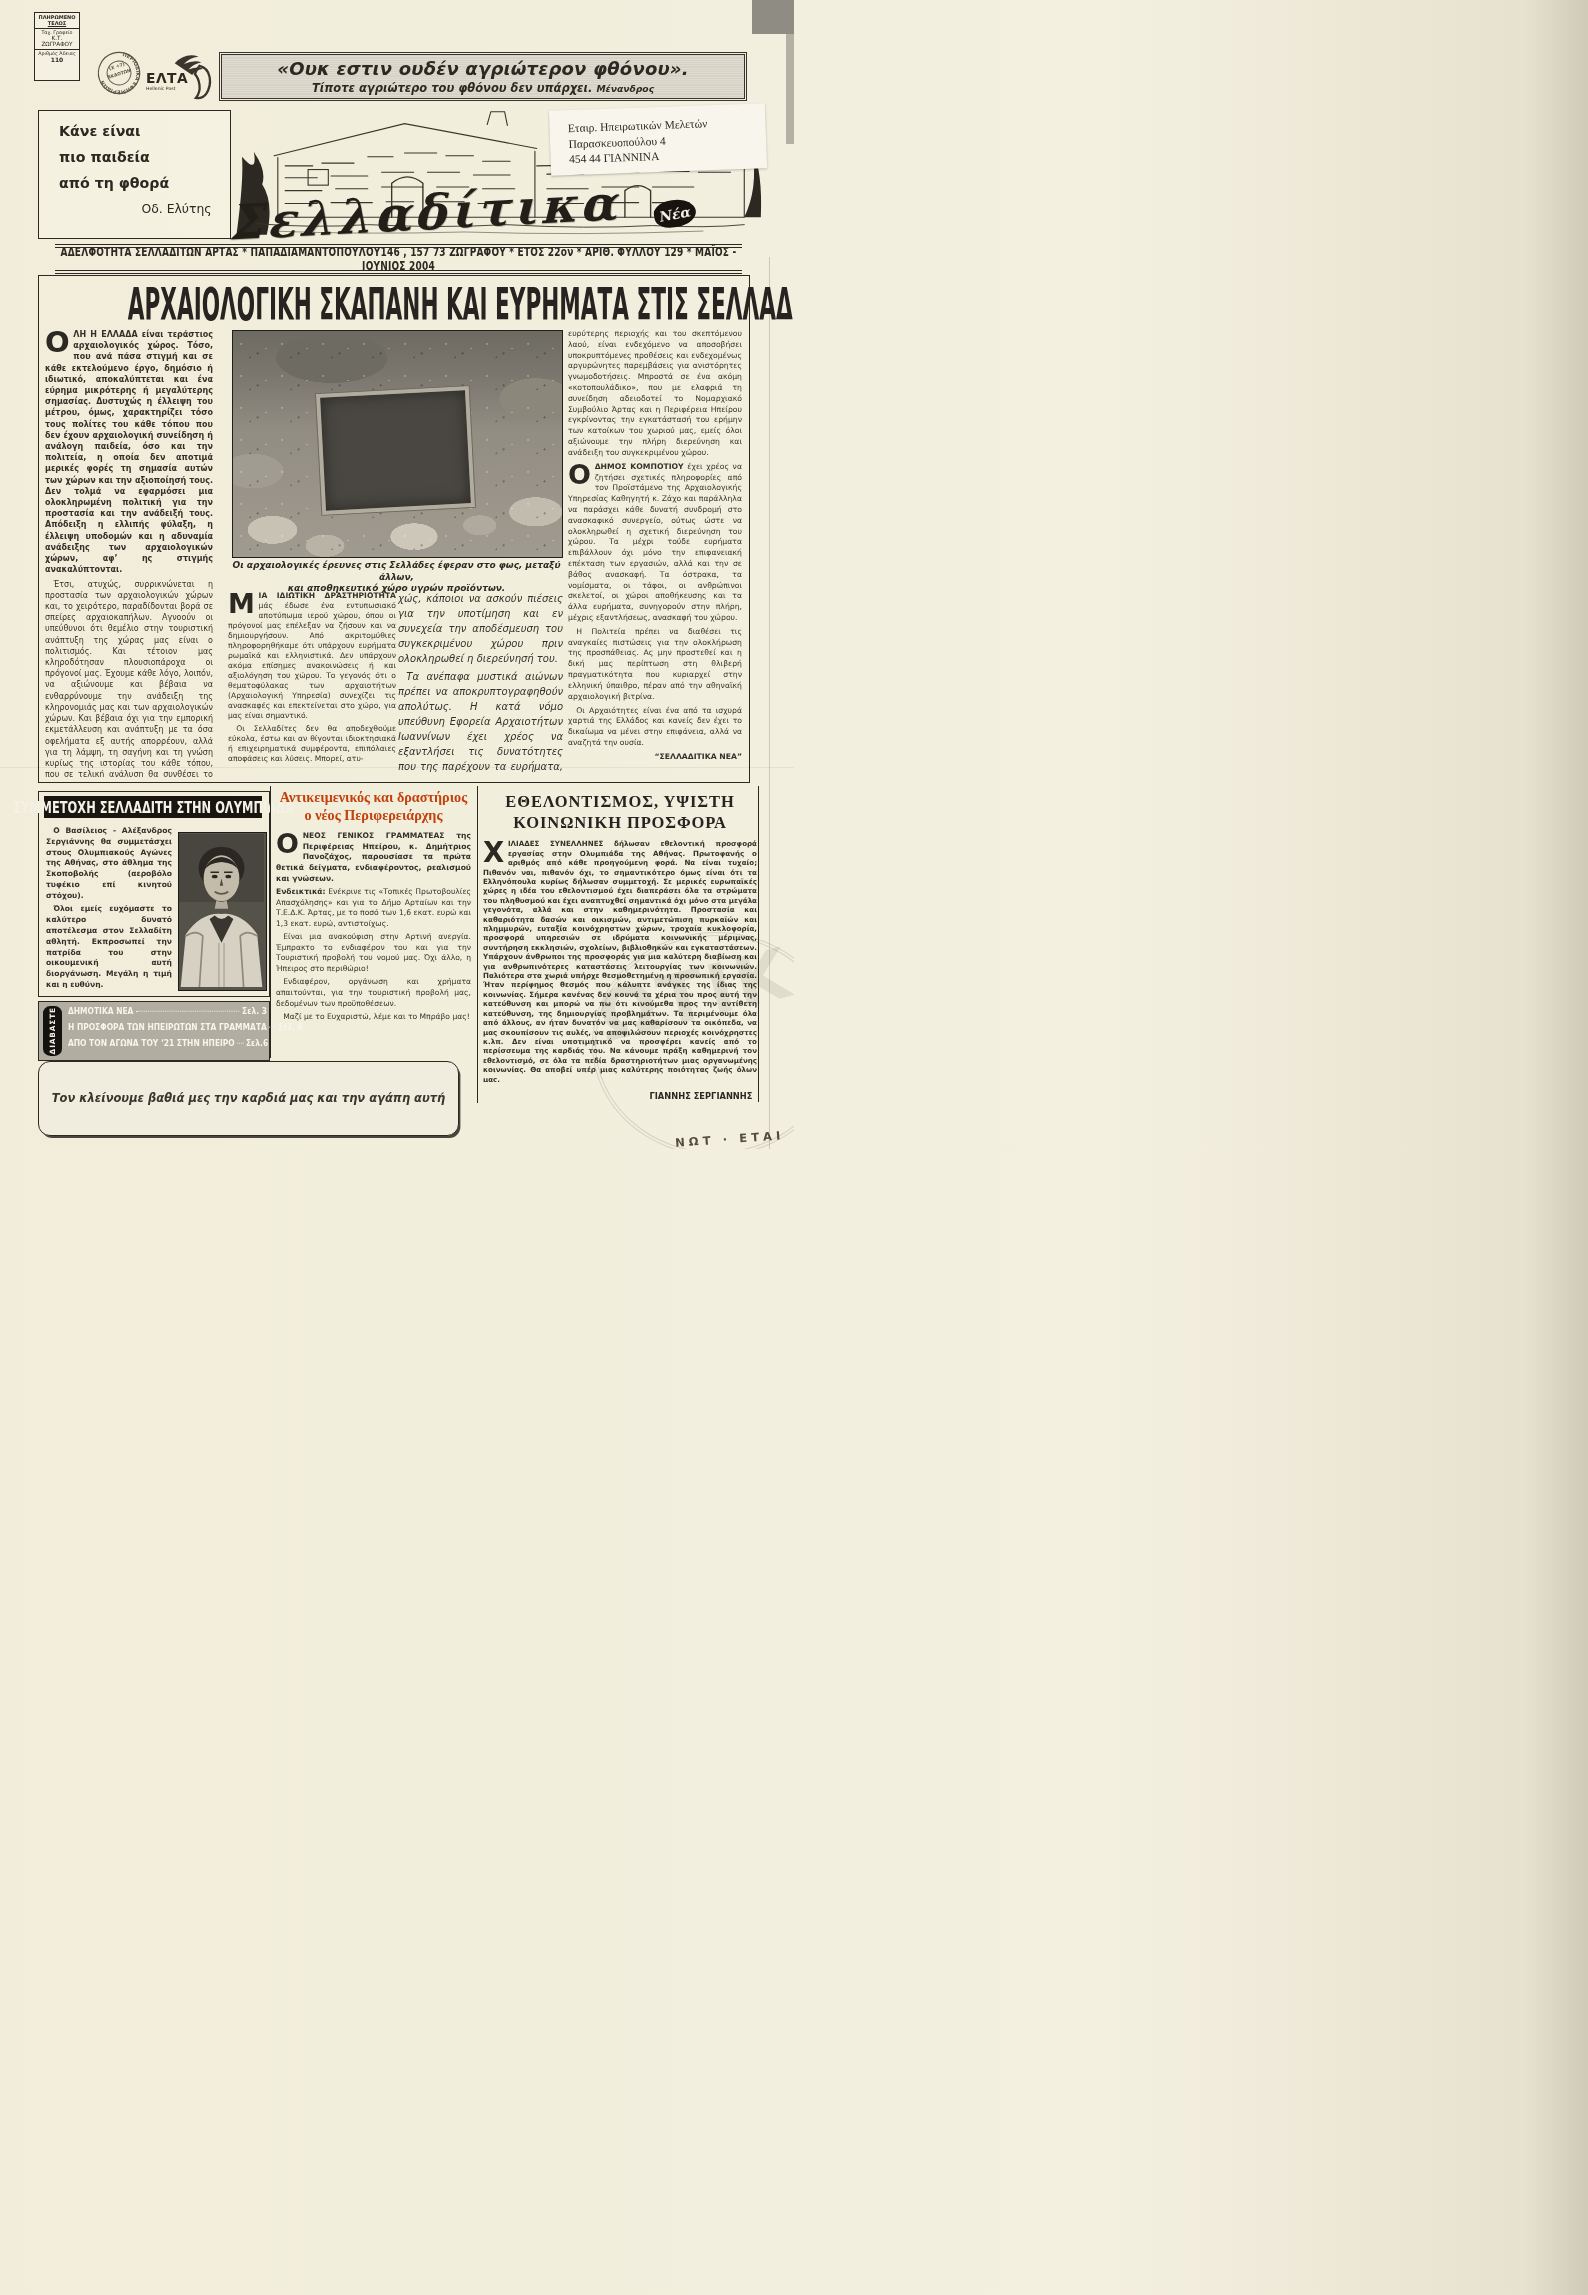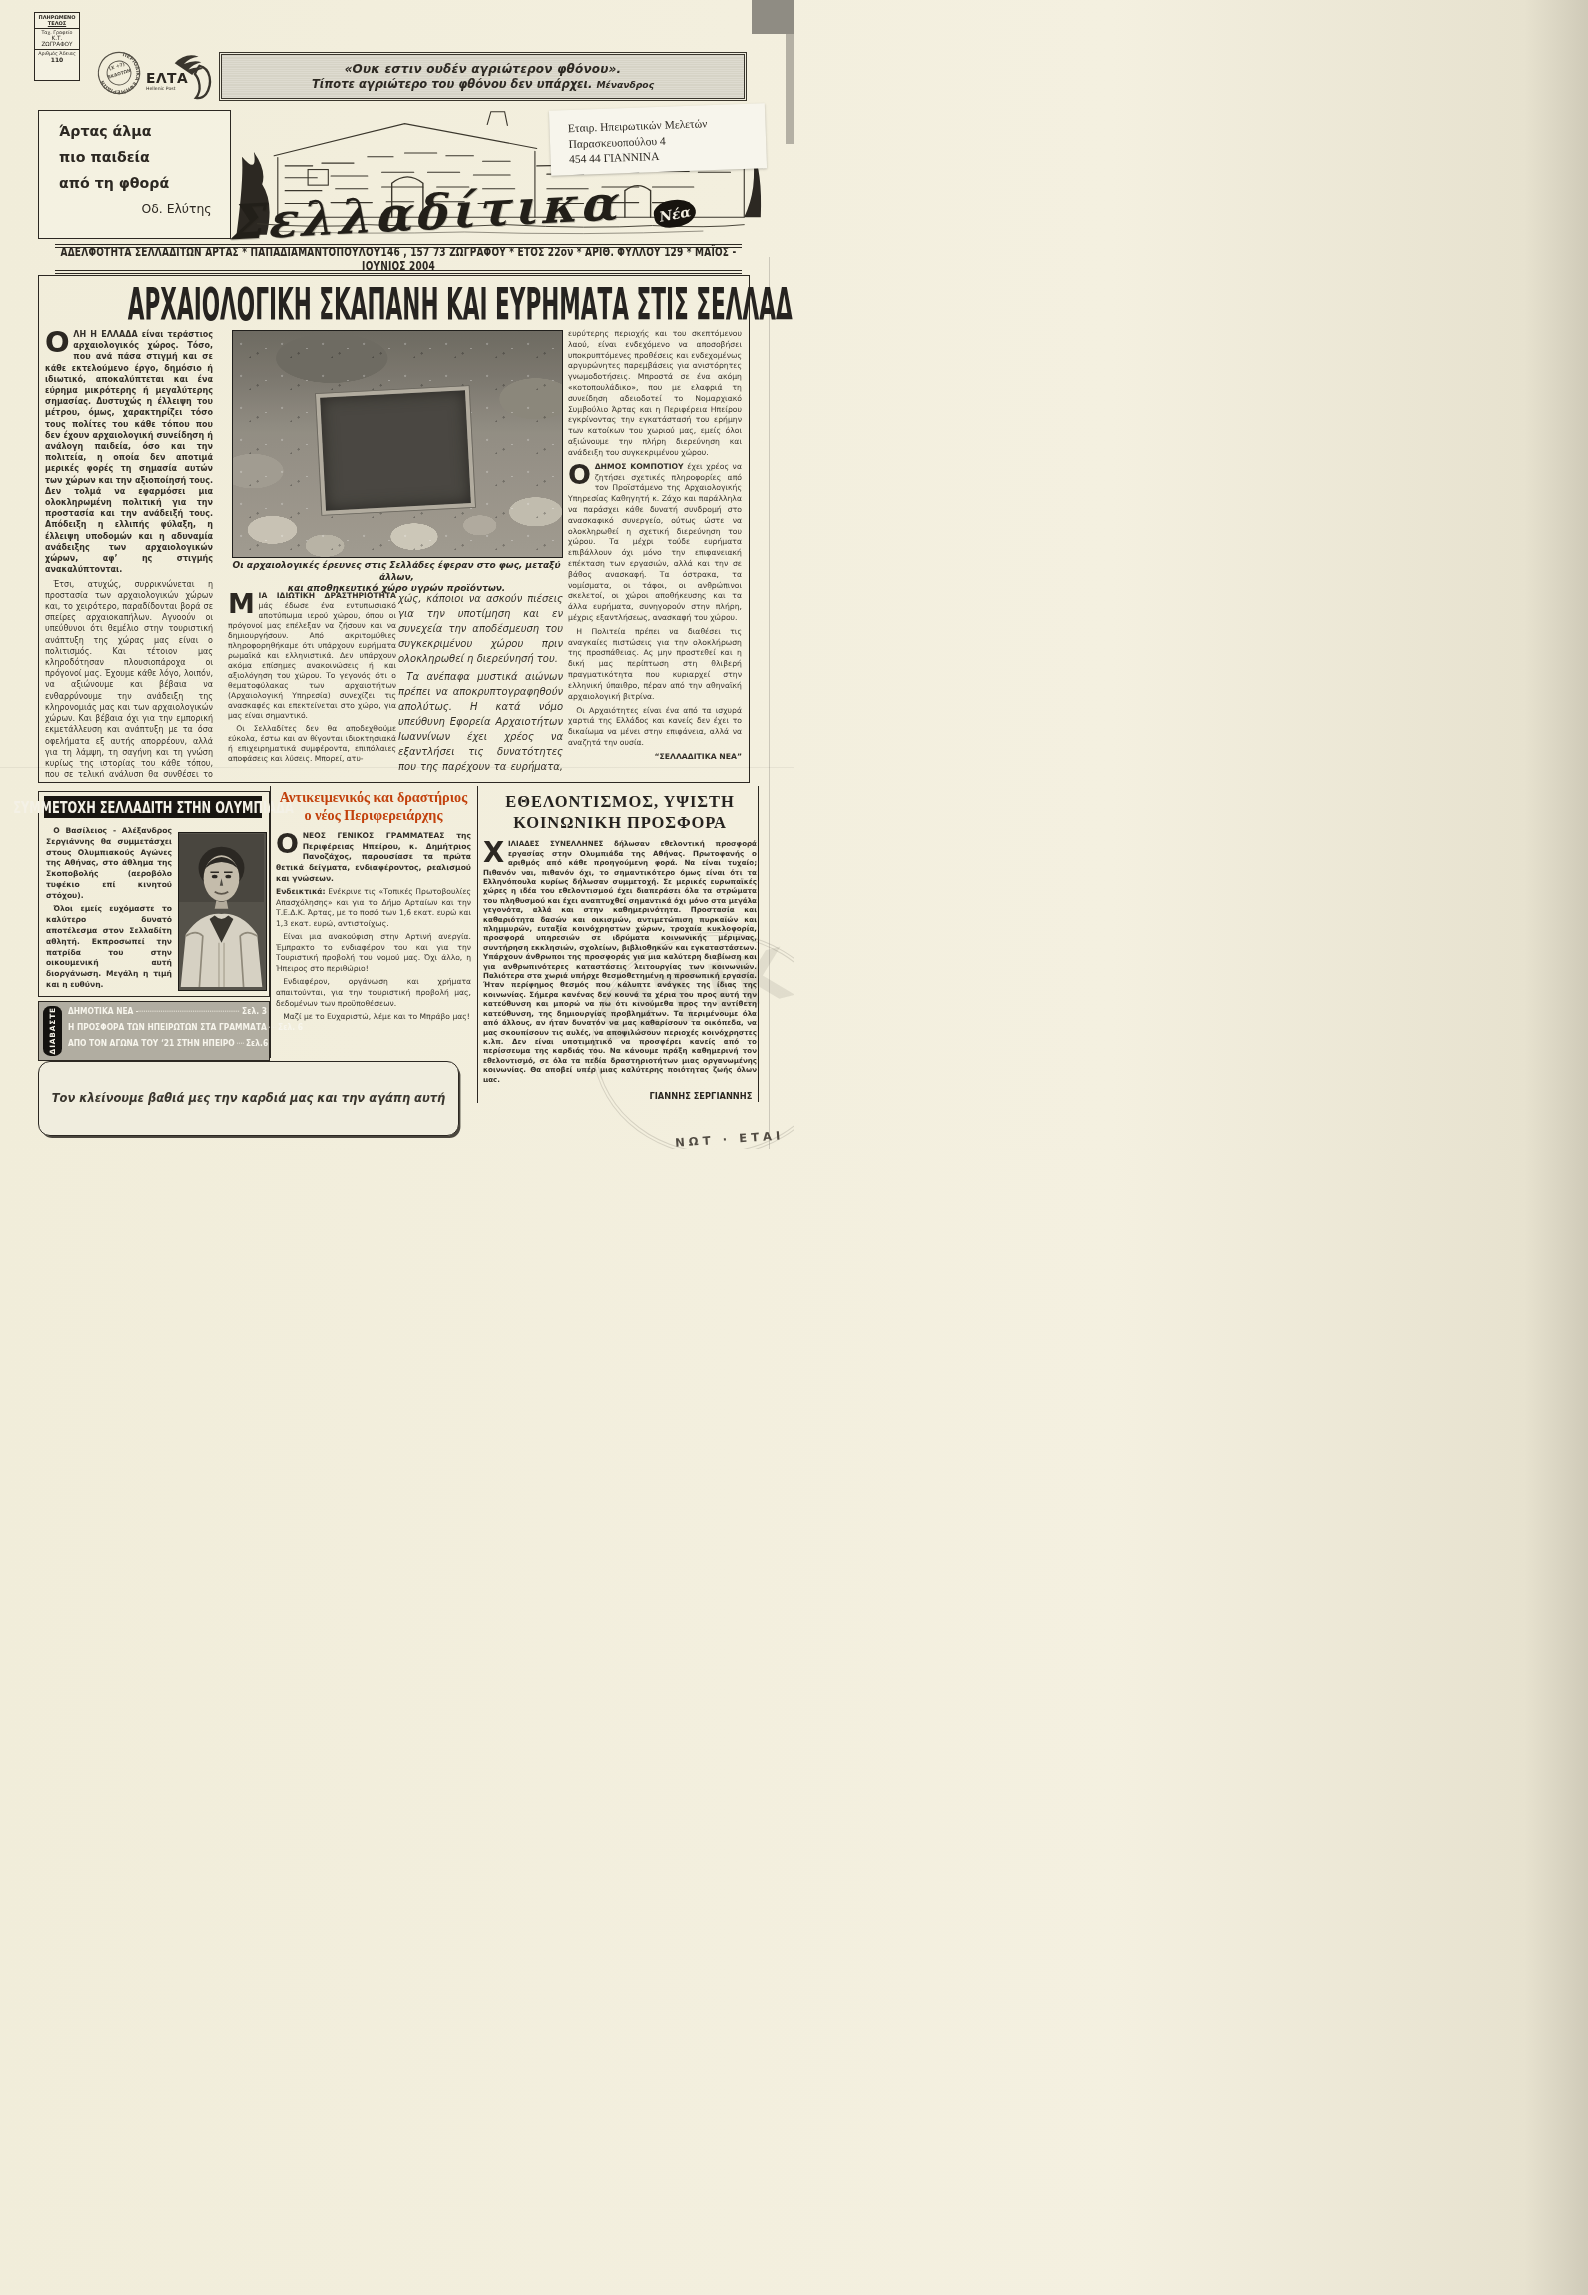"«Ουκ εστιν ουδέν αγριώτερον φθόνου»." .quotebox .l1 { font-size: 12px -> 18px }
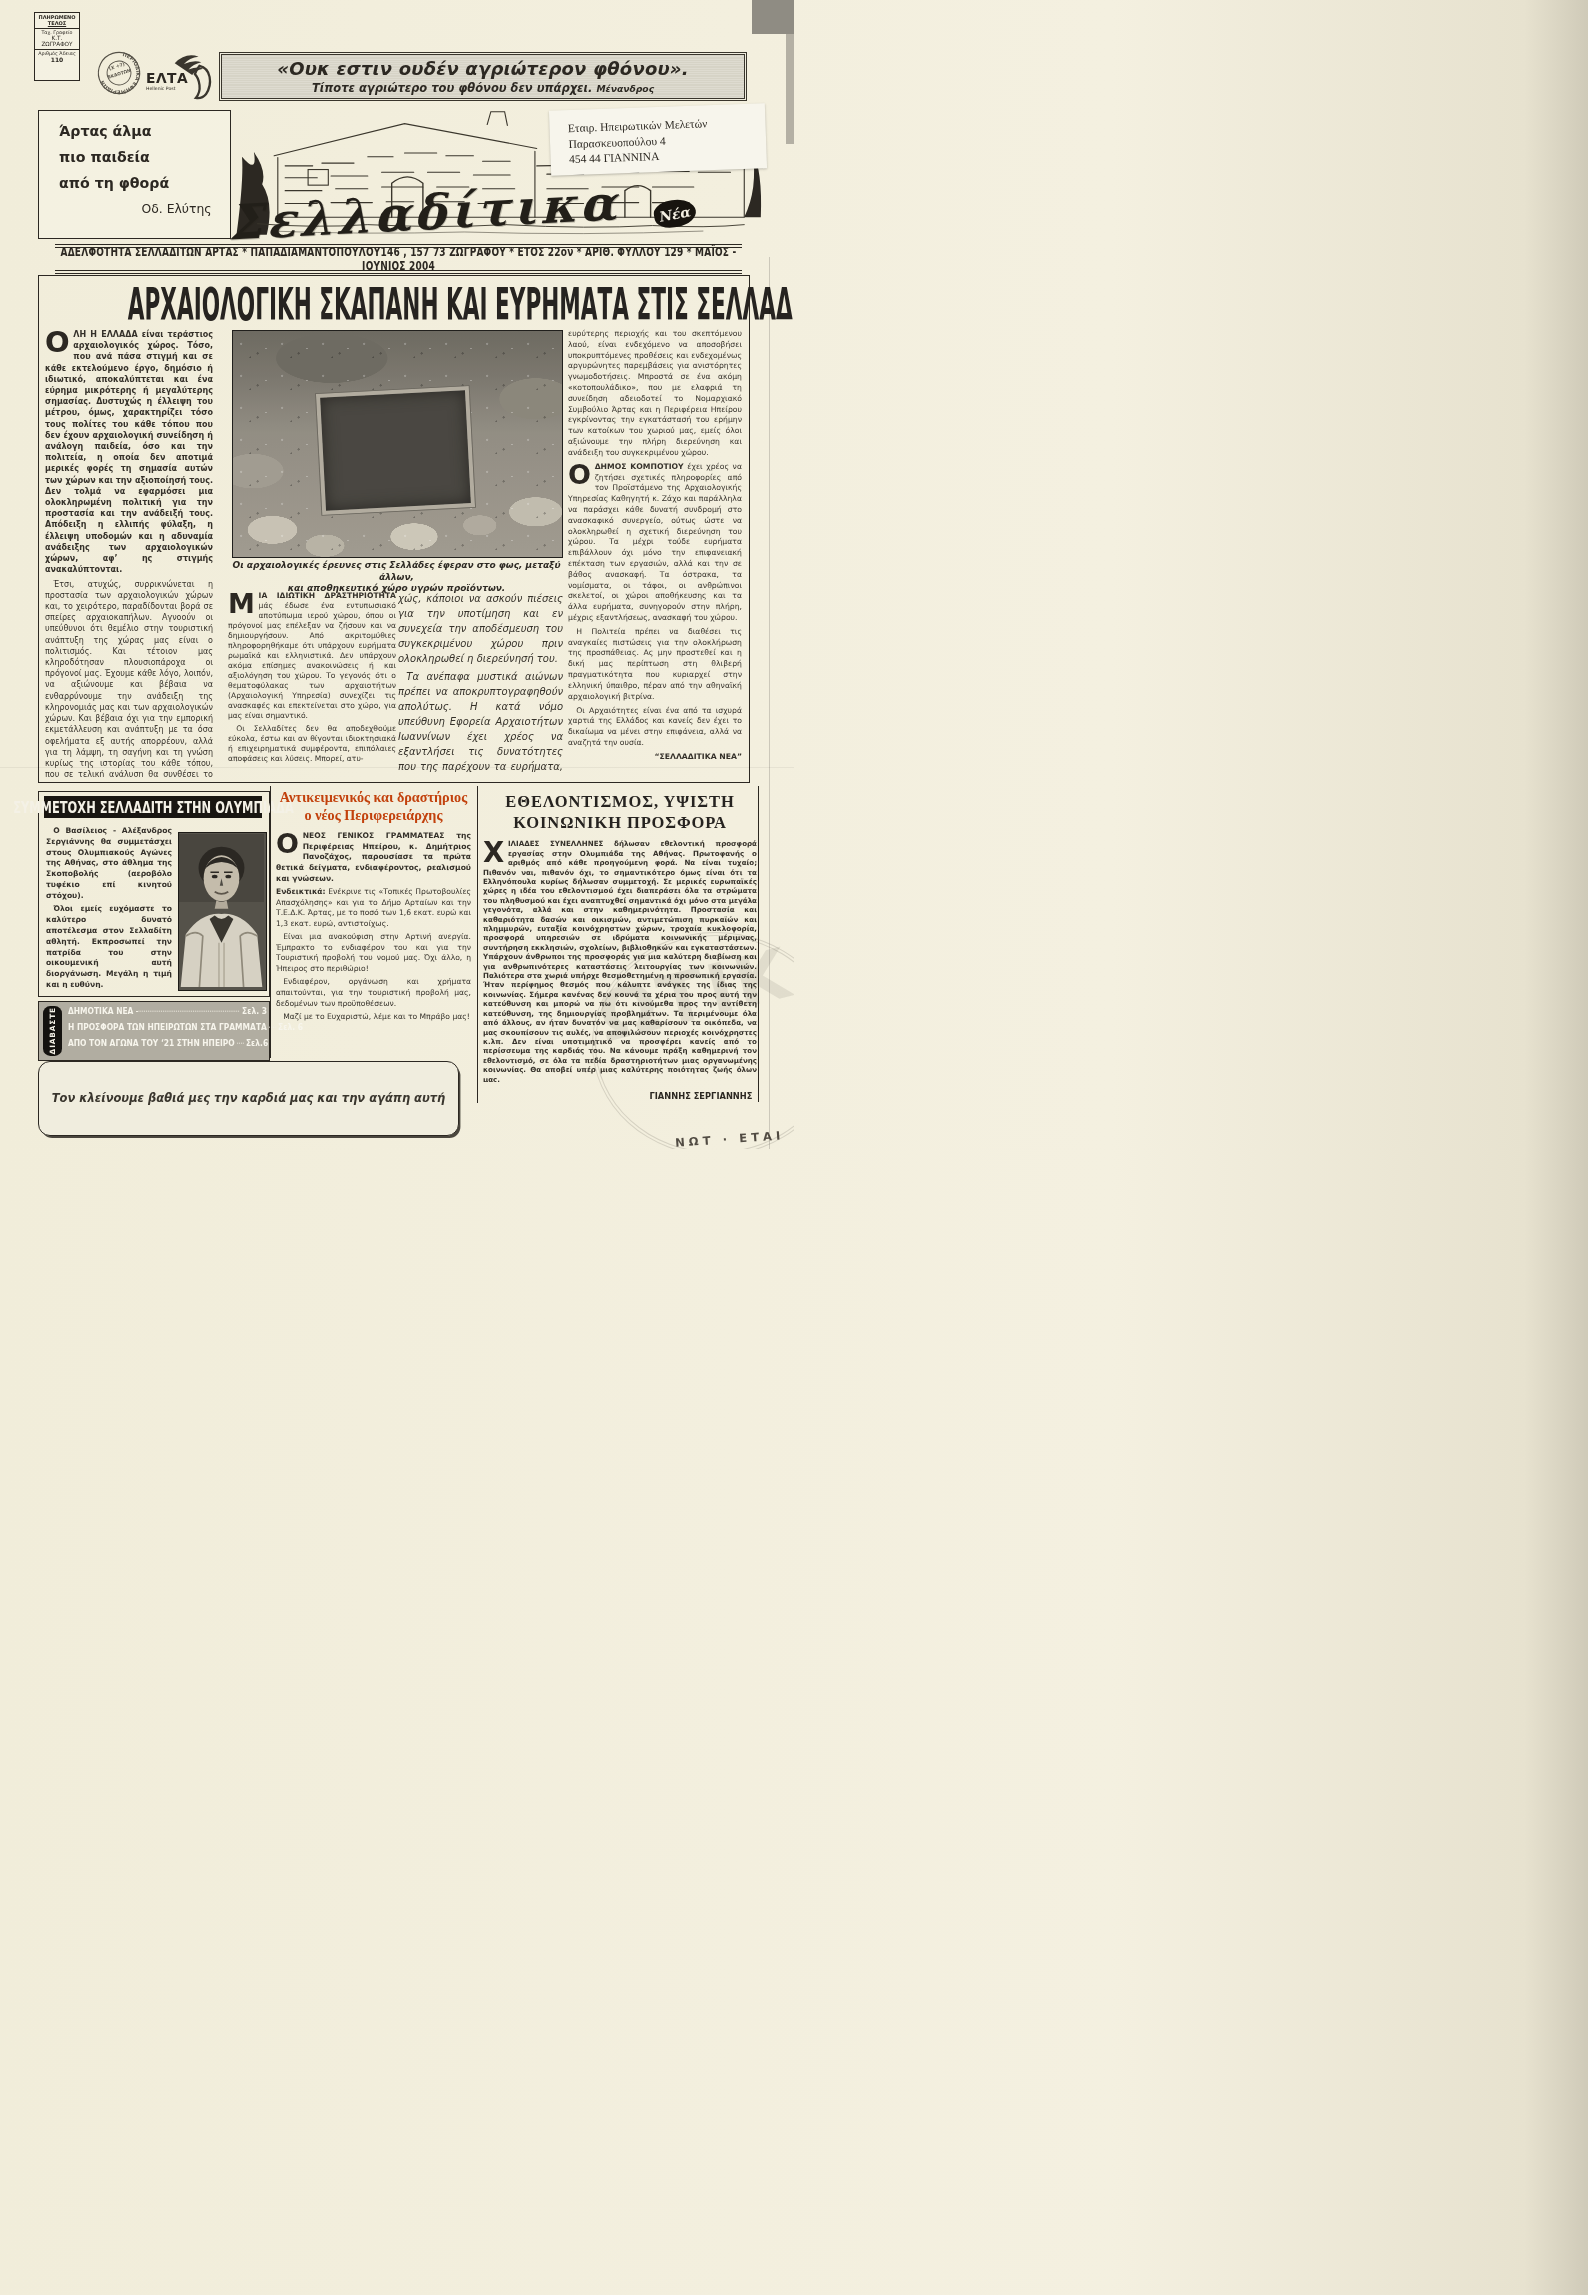"Άρτας άλμα" div.ln { text: Άρτας άλμα -> Κάνε είναι }
